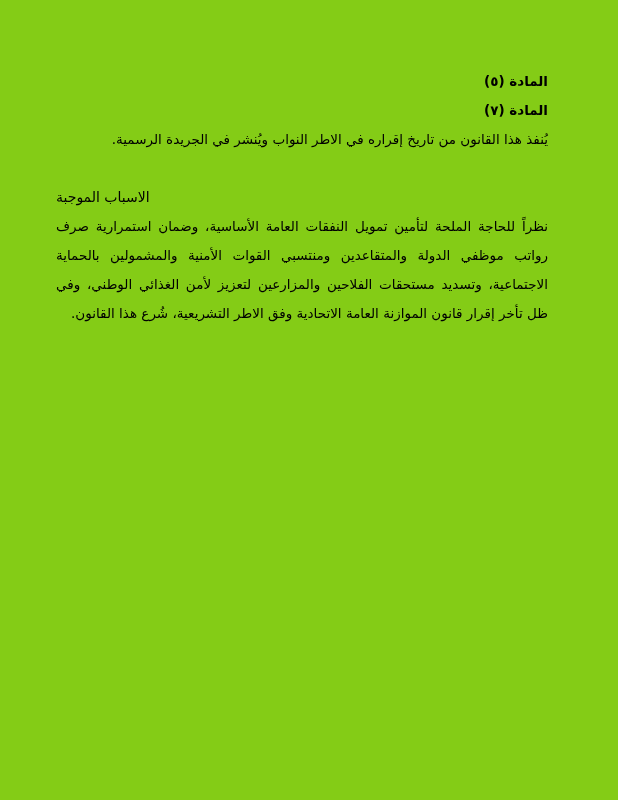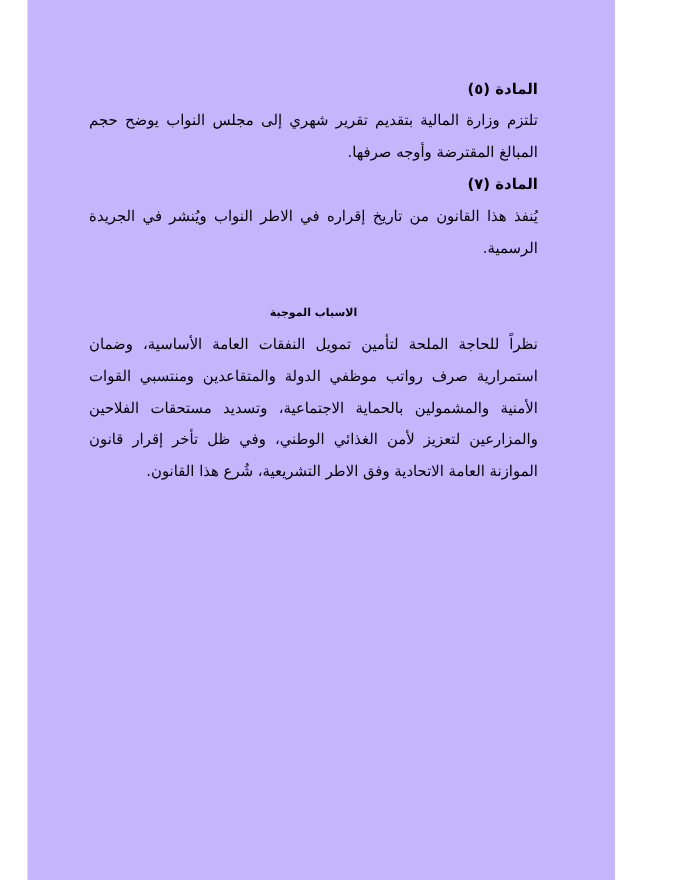"المادة (٥)" .page { background: #c4b5fd -> #84cc16; margin-left: 25px -> none; width: 534px -> 618px }
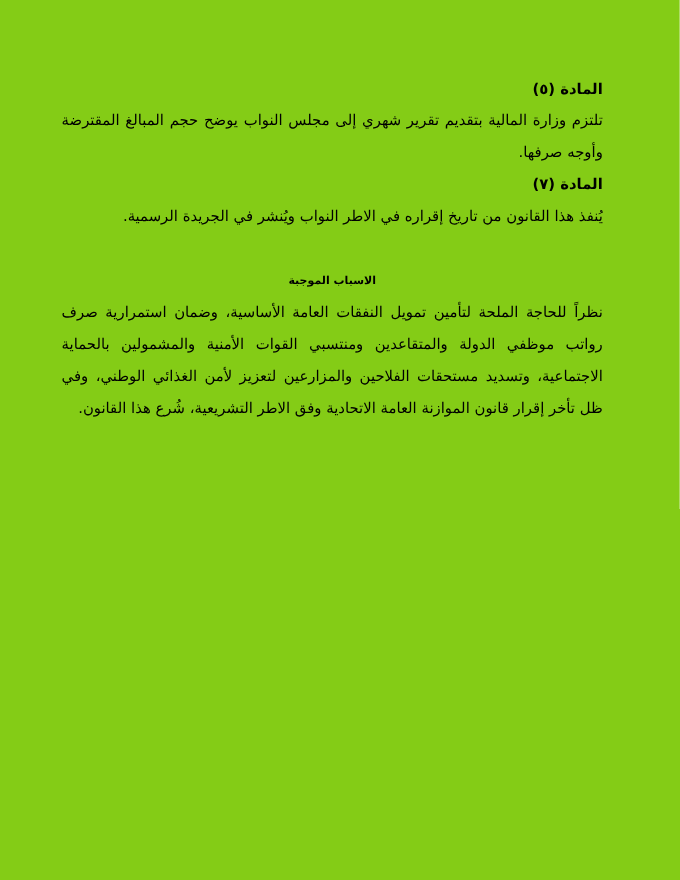"تلتزم وزارة المالية بتقديم تقرير" p.article-body { html: <p>تلتزم وزارة المالية بتقديم تقرير شهري إلى مجلس النواب يوضح حجم المبالغ المقترضة وأوجه صرفها.</p> -> none }
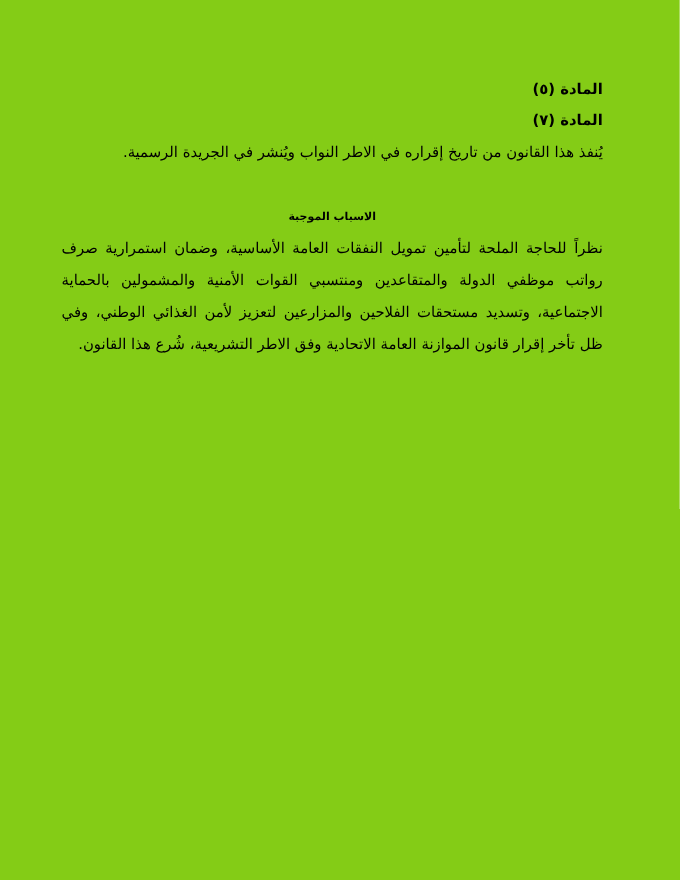"الاسباب الموجبة" .reasons-heading { font-size: 10px -> 14px; font-weight: 700 -> 400; text-align: center -> left }
